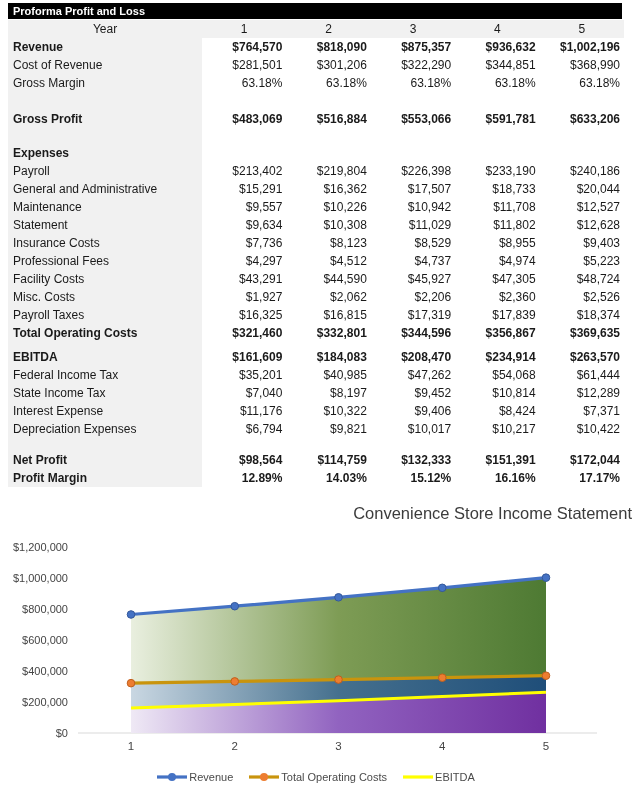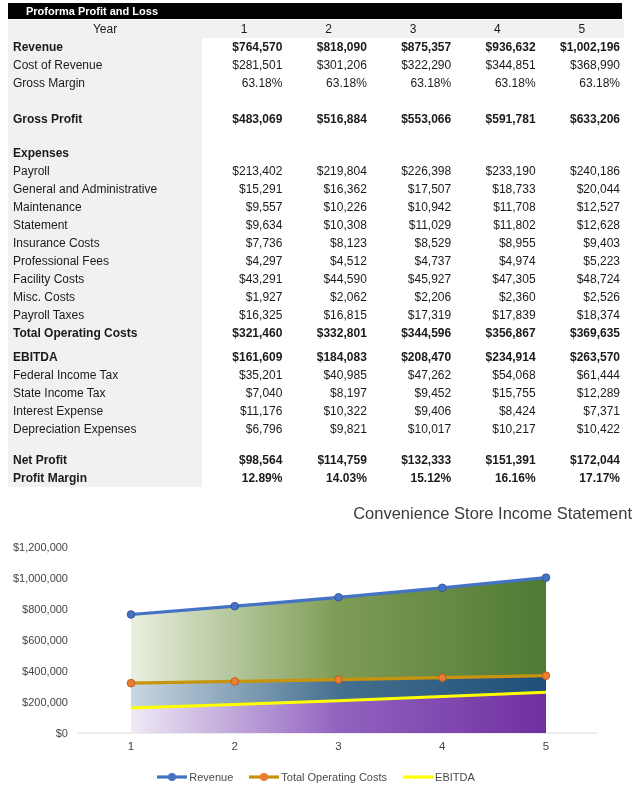"Proforma Profit and Loss" .title-bar { padding-left: 18px -> 5px }
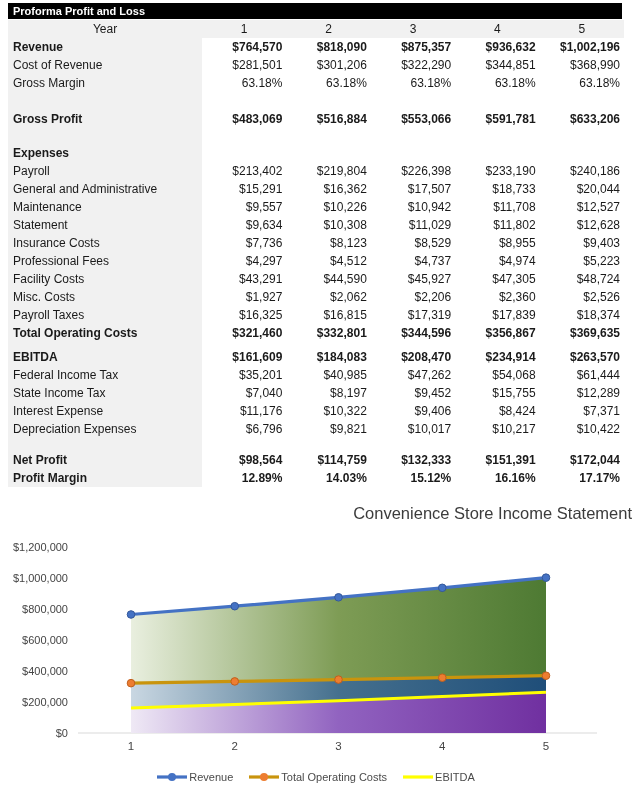"$15,755" div.cell-val { text: $15,755 -> $10,814 }
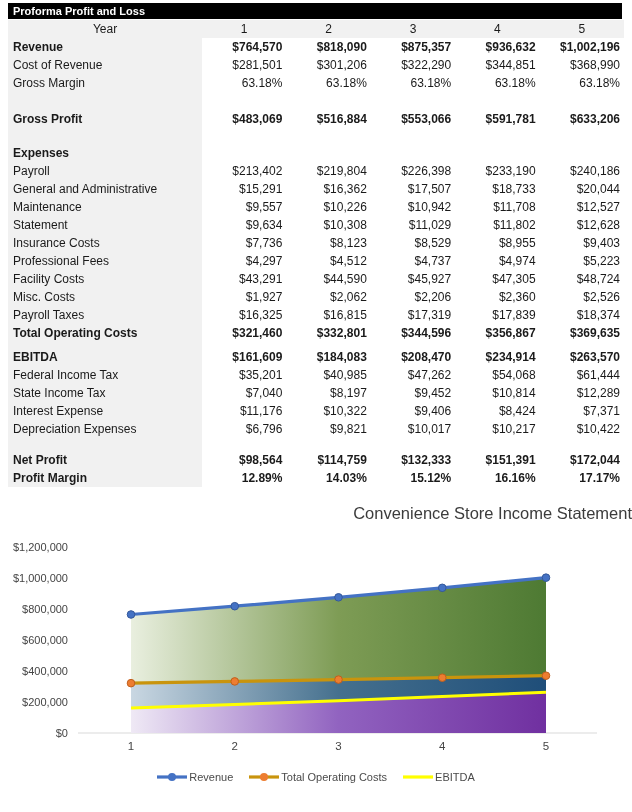"$6,796" div.cell-val { text: $6,796 -> $6,794 }
